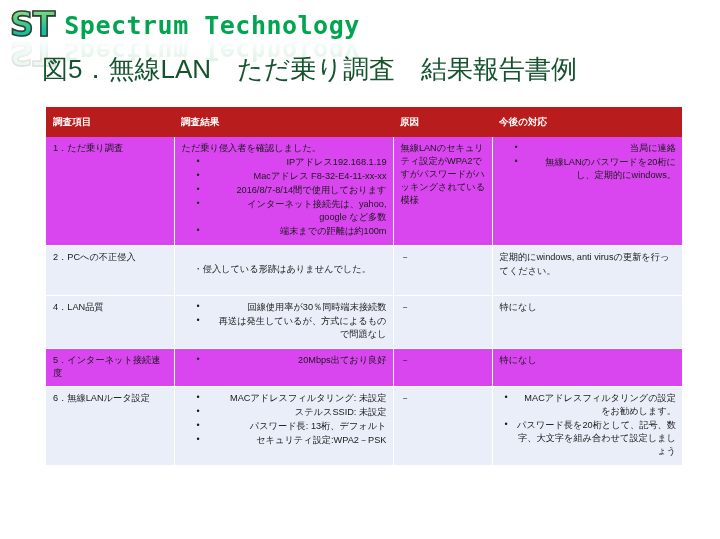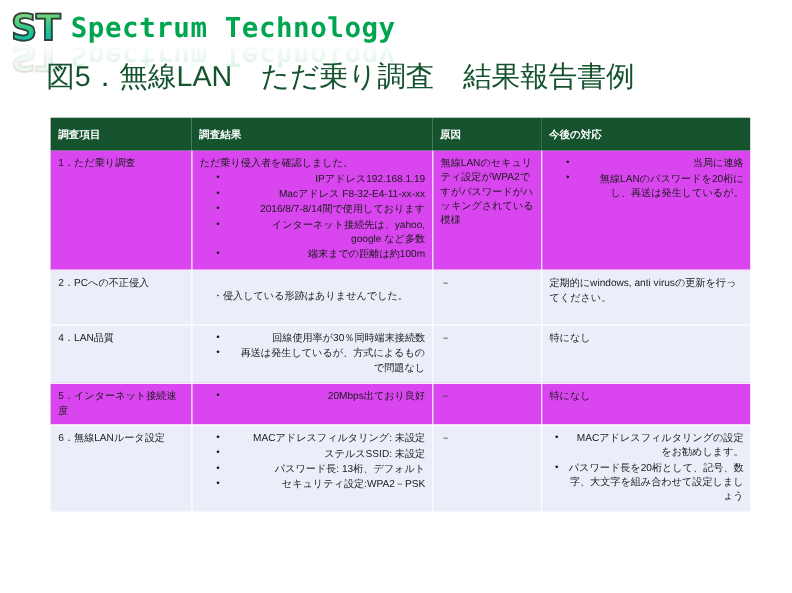"調査項目" .report-table th { background: #14532d -> #b91c1c }
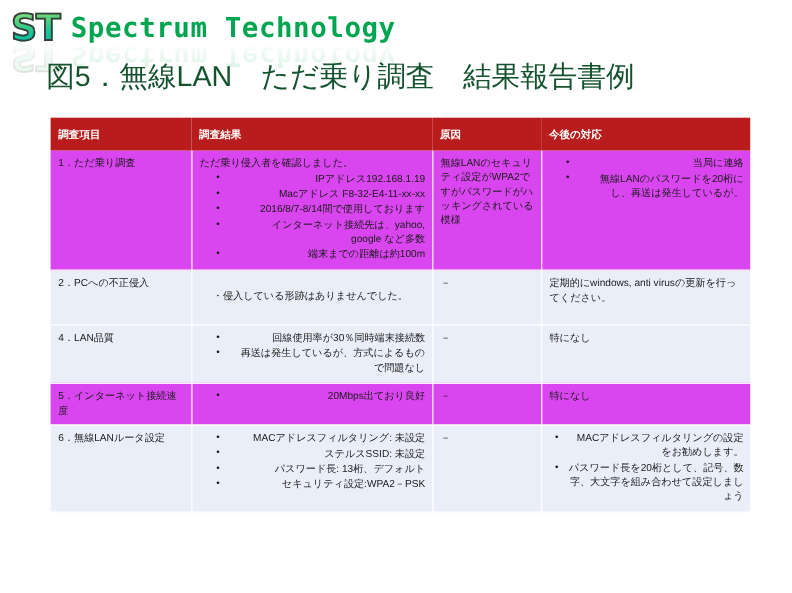"無線LANのパスワードを20桁にし、再送は発生しているが。" li { text: 再送は発生しているが -> 定期的にwindows }
